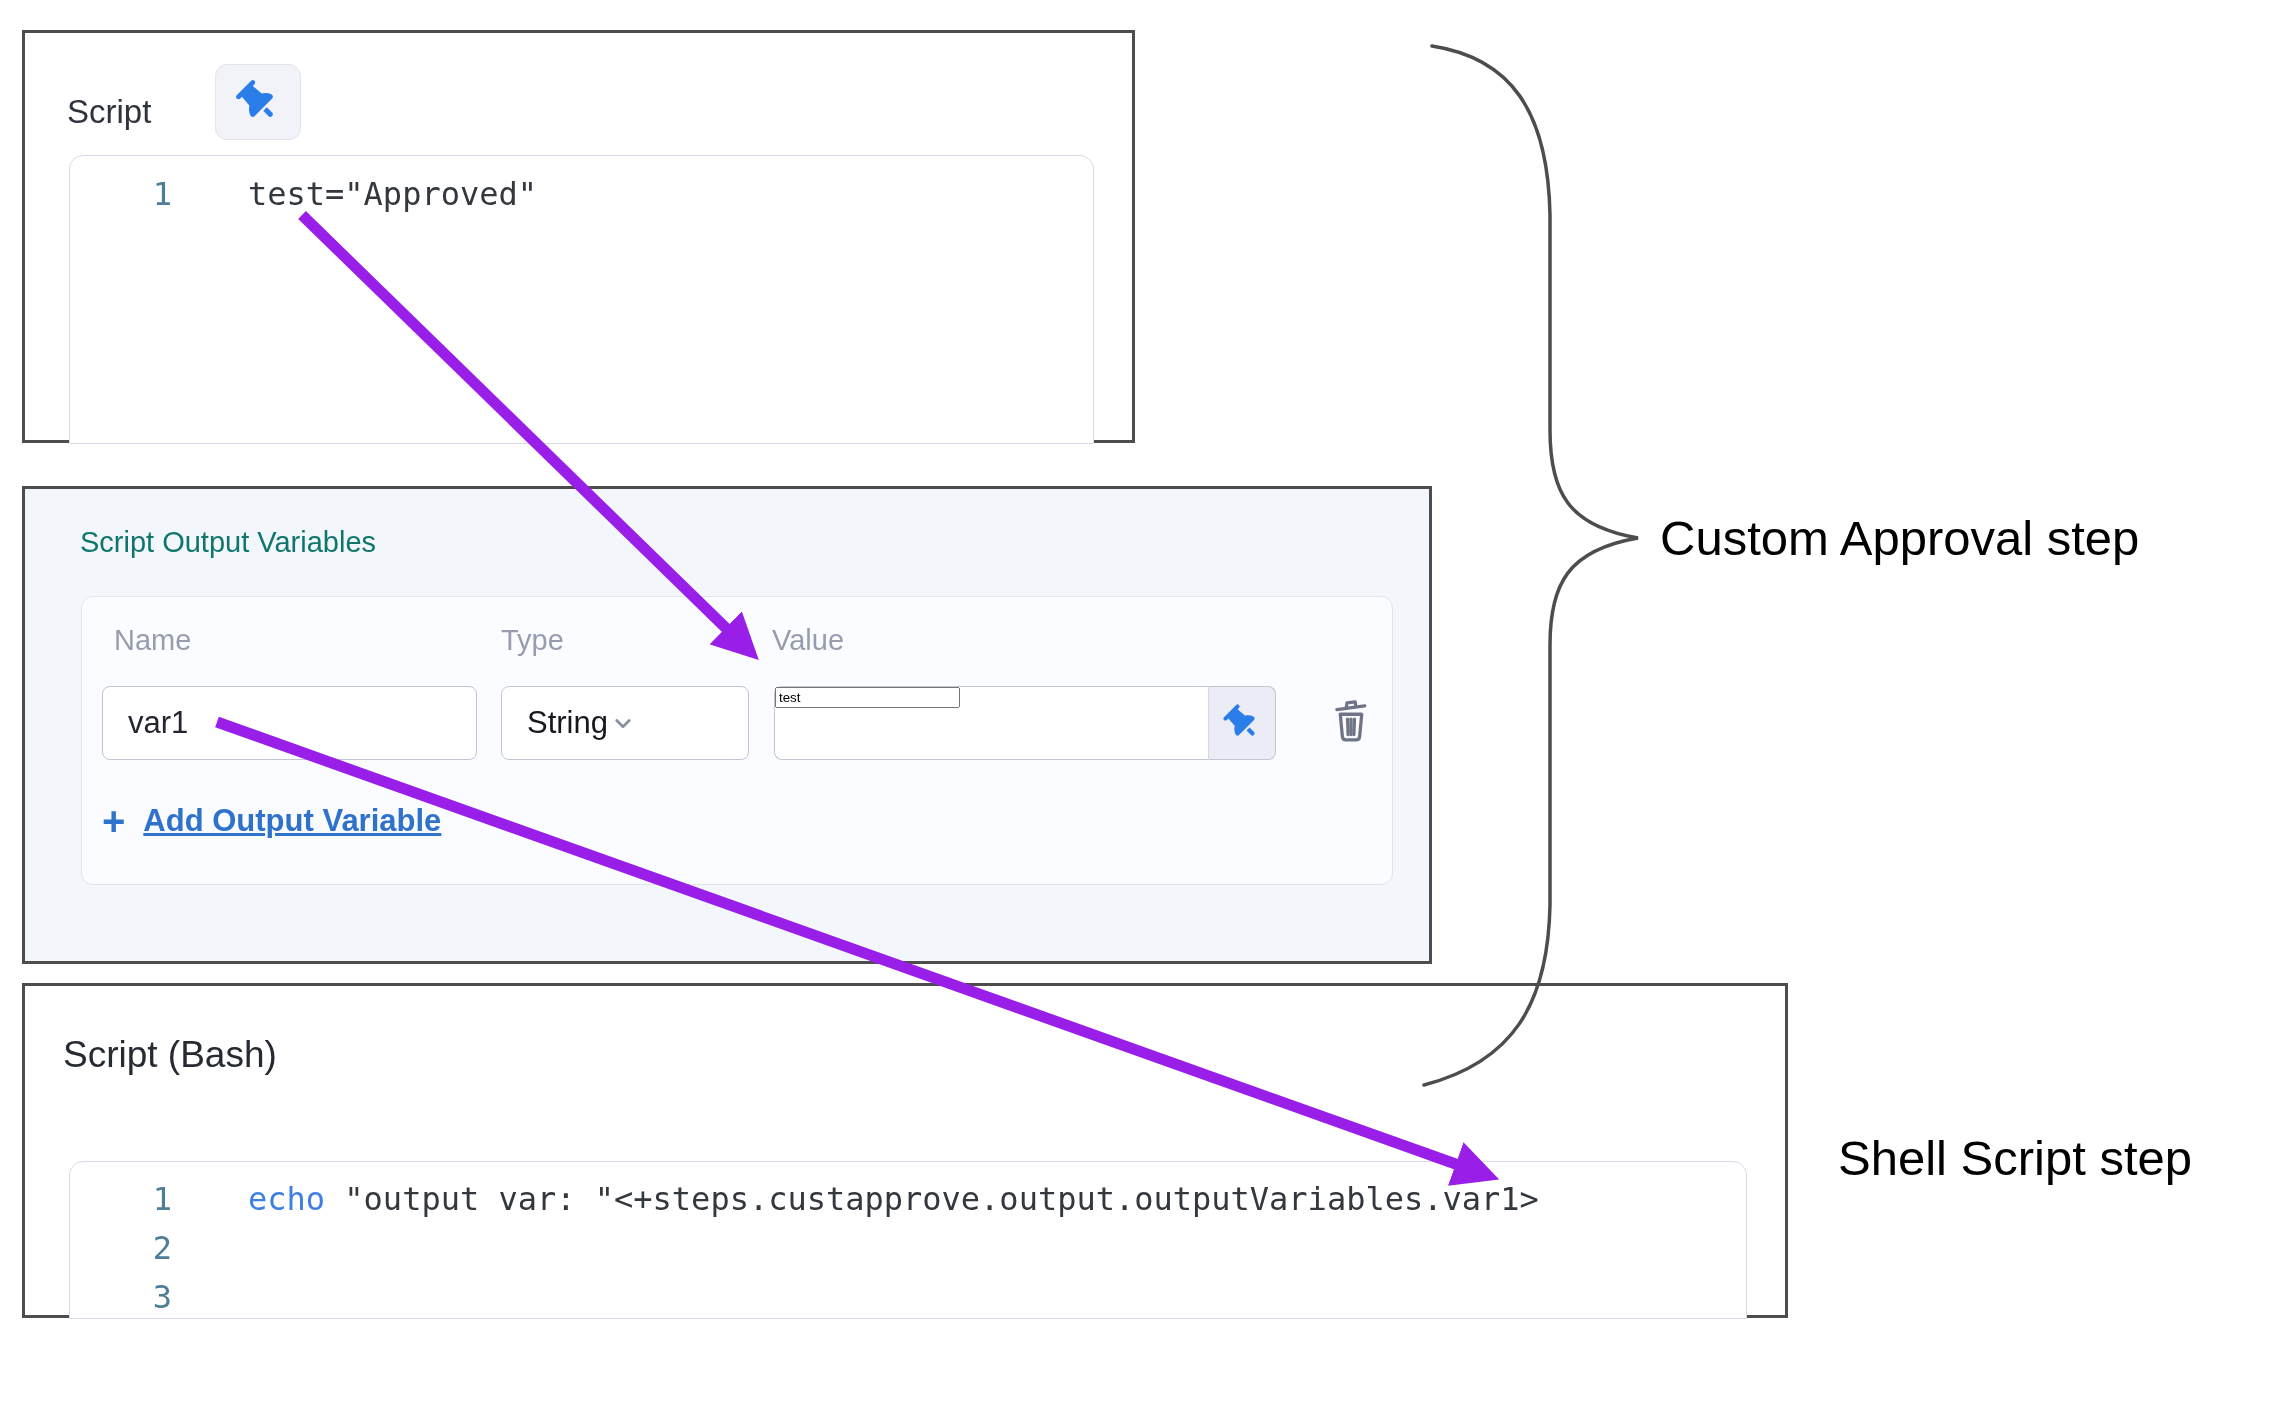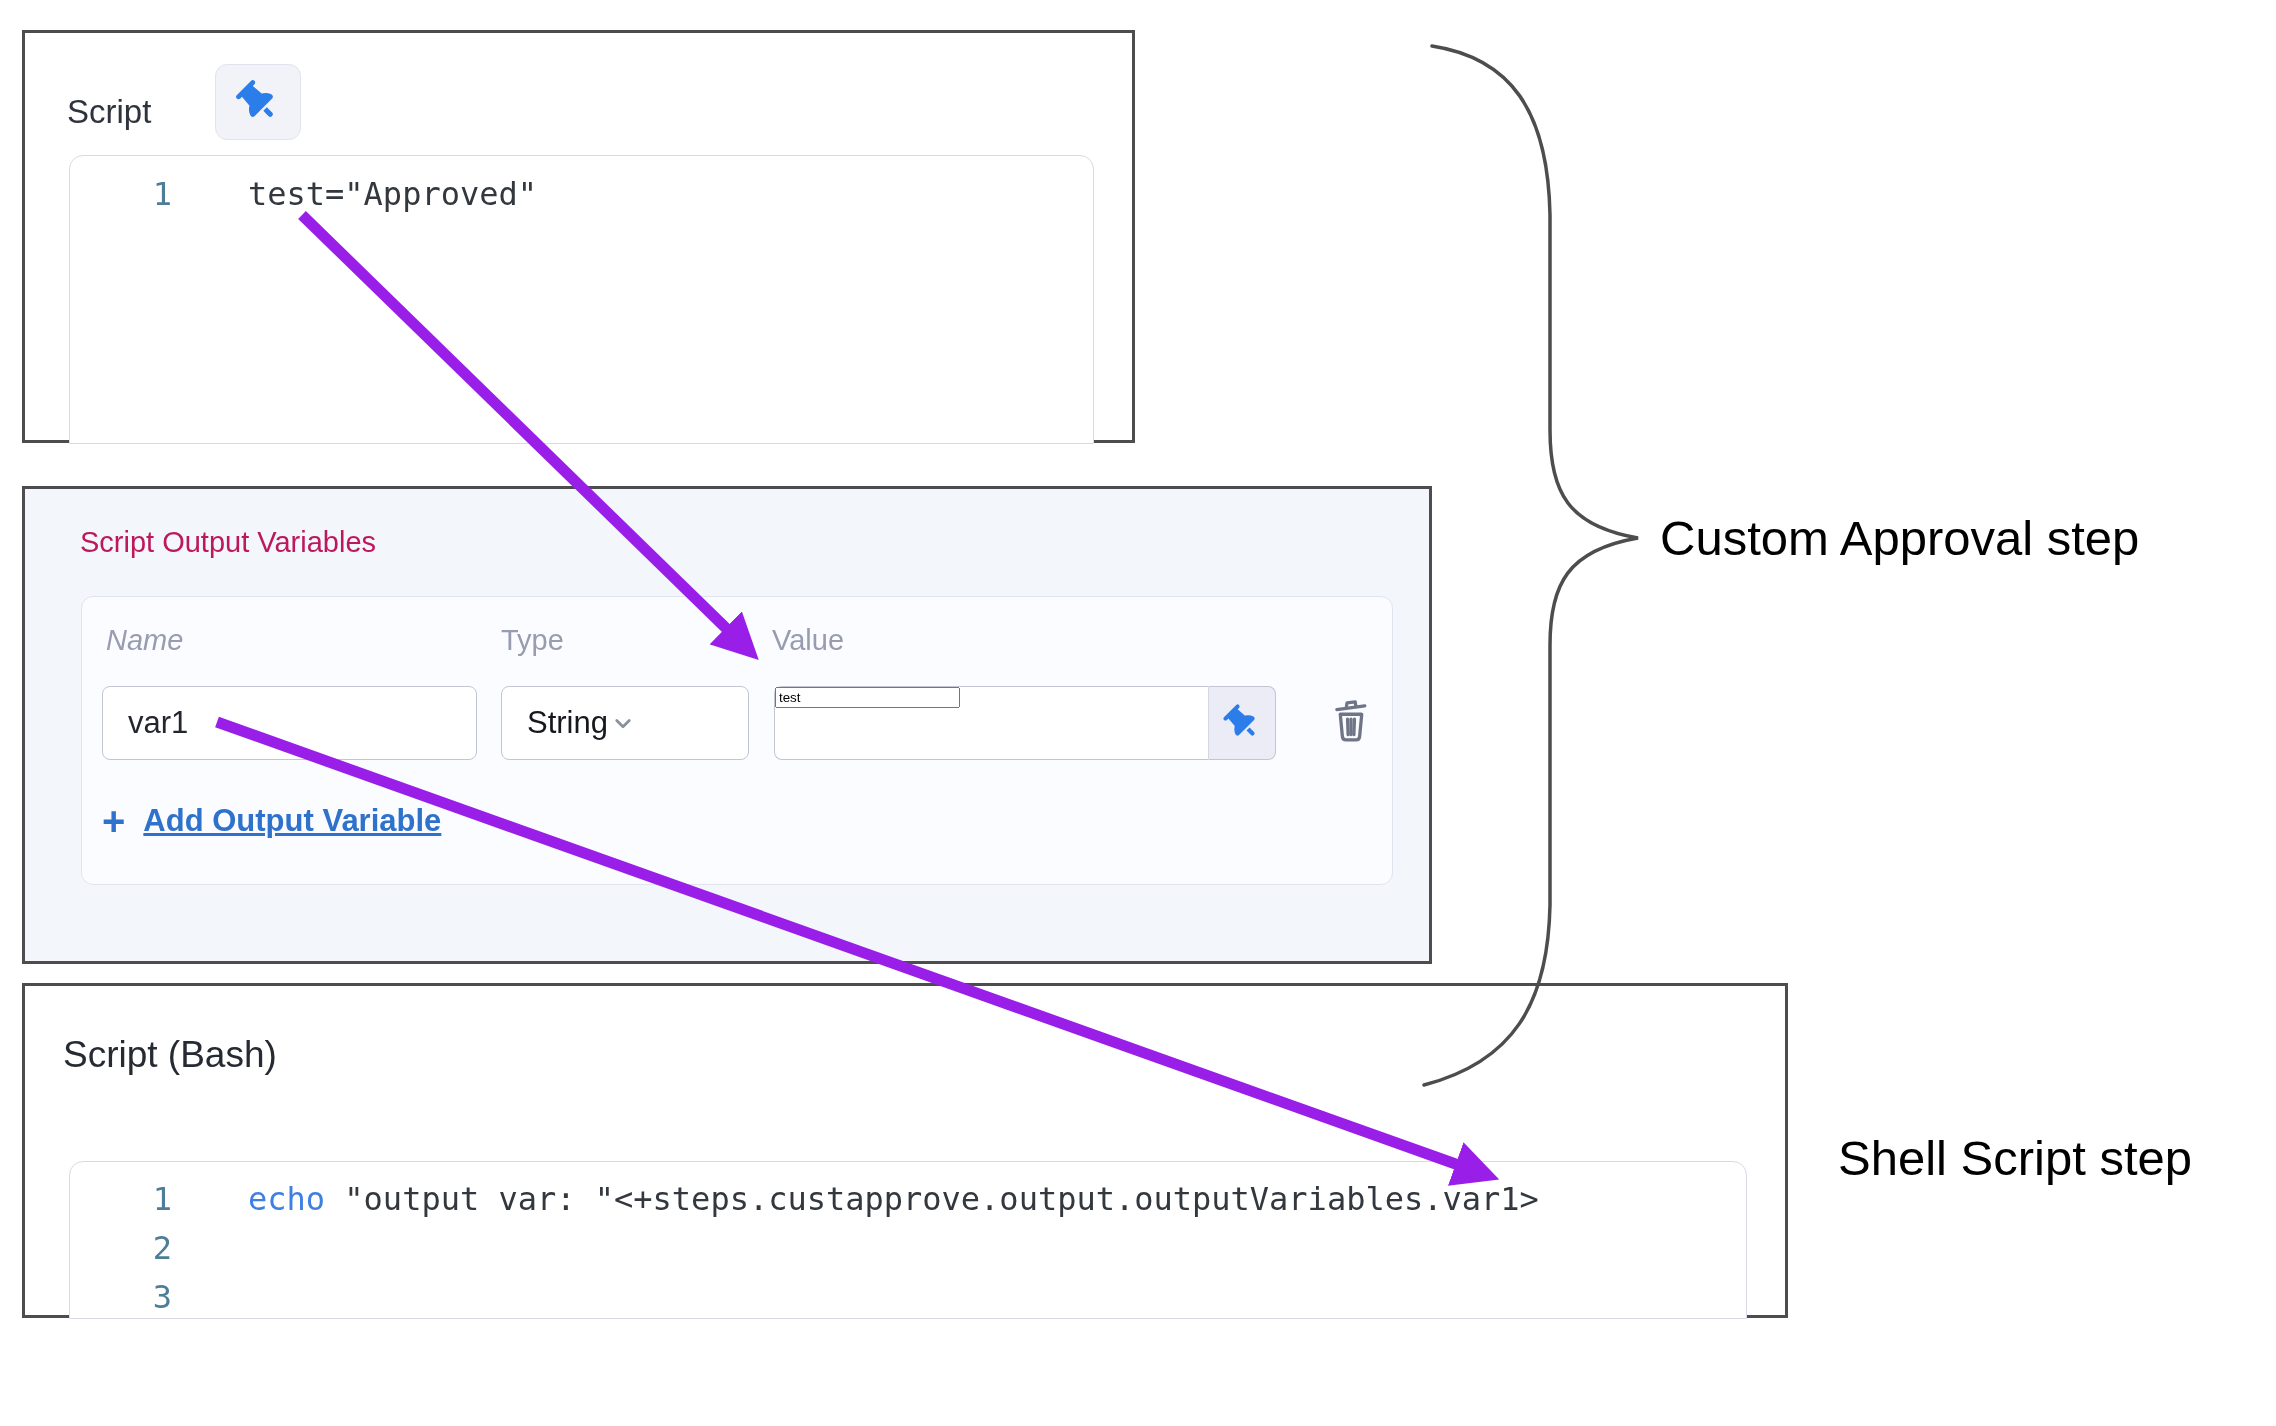"Script Output Variables" #vars-title { color: #be185d -> #0f766e }
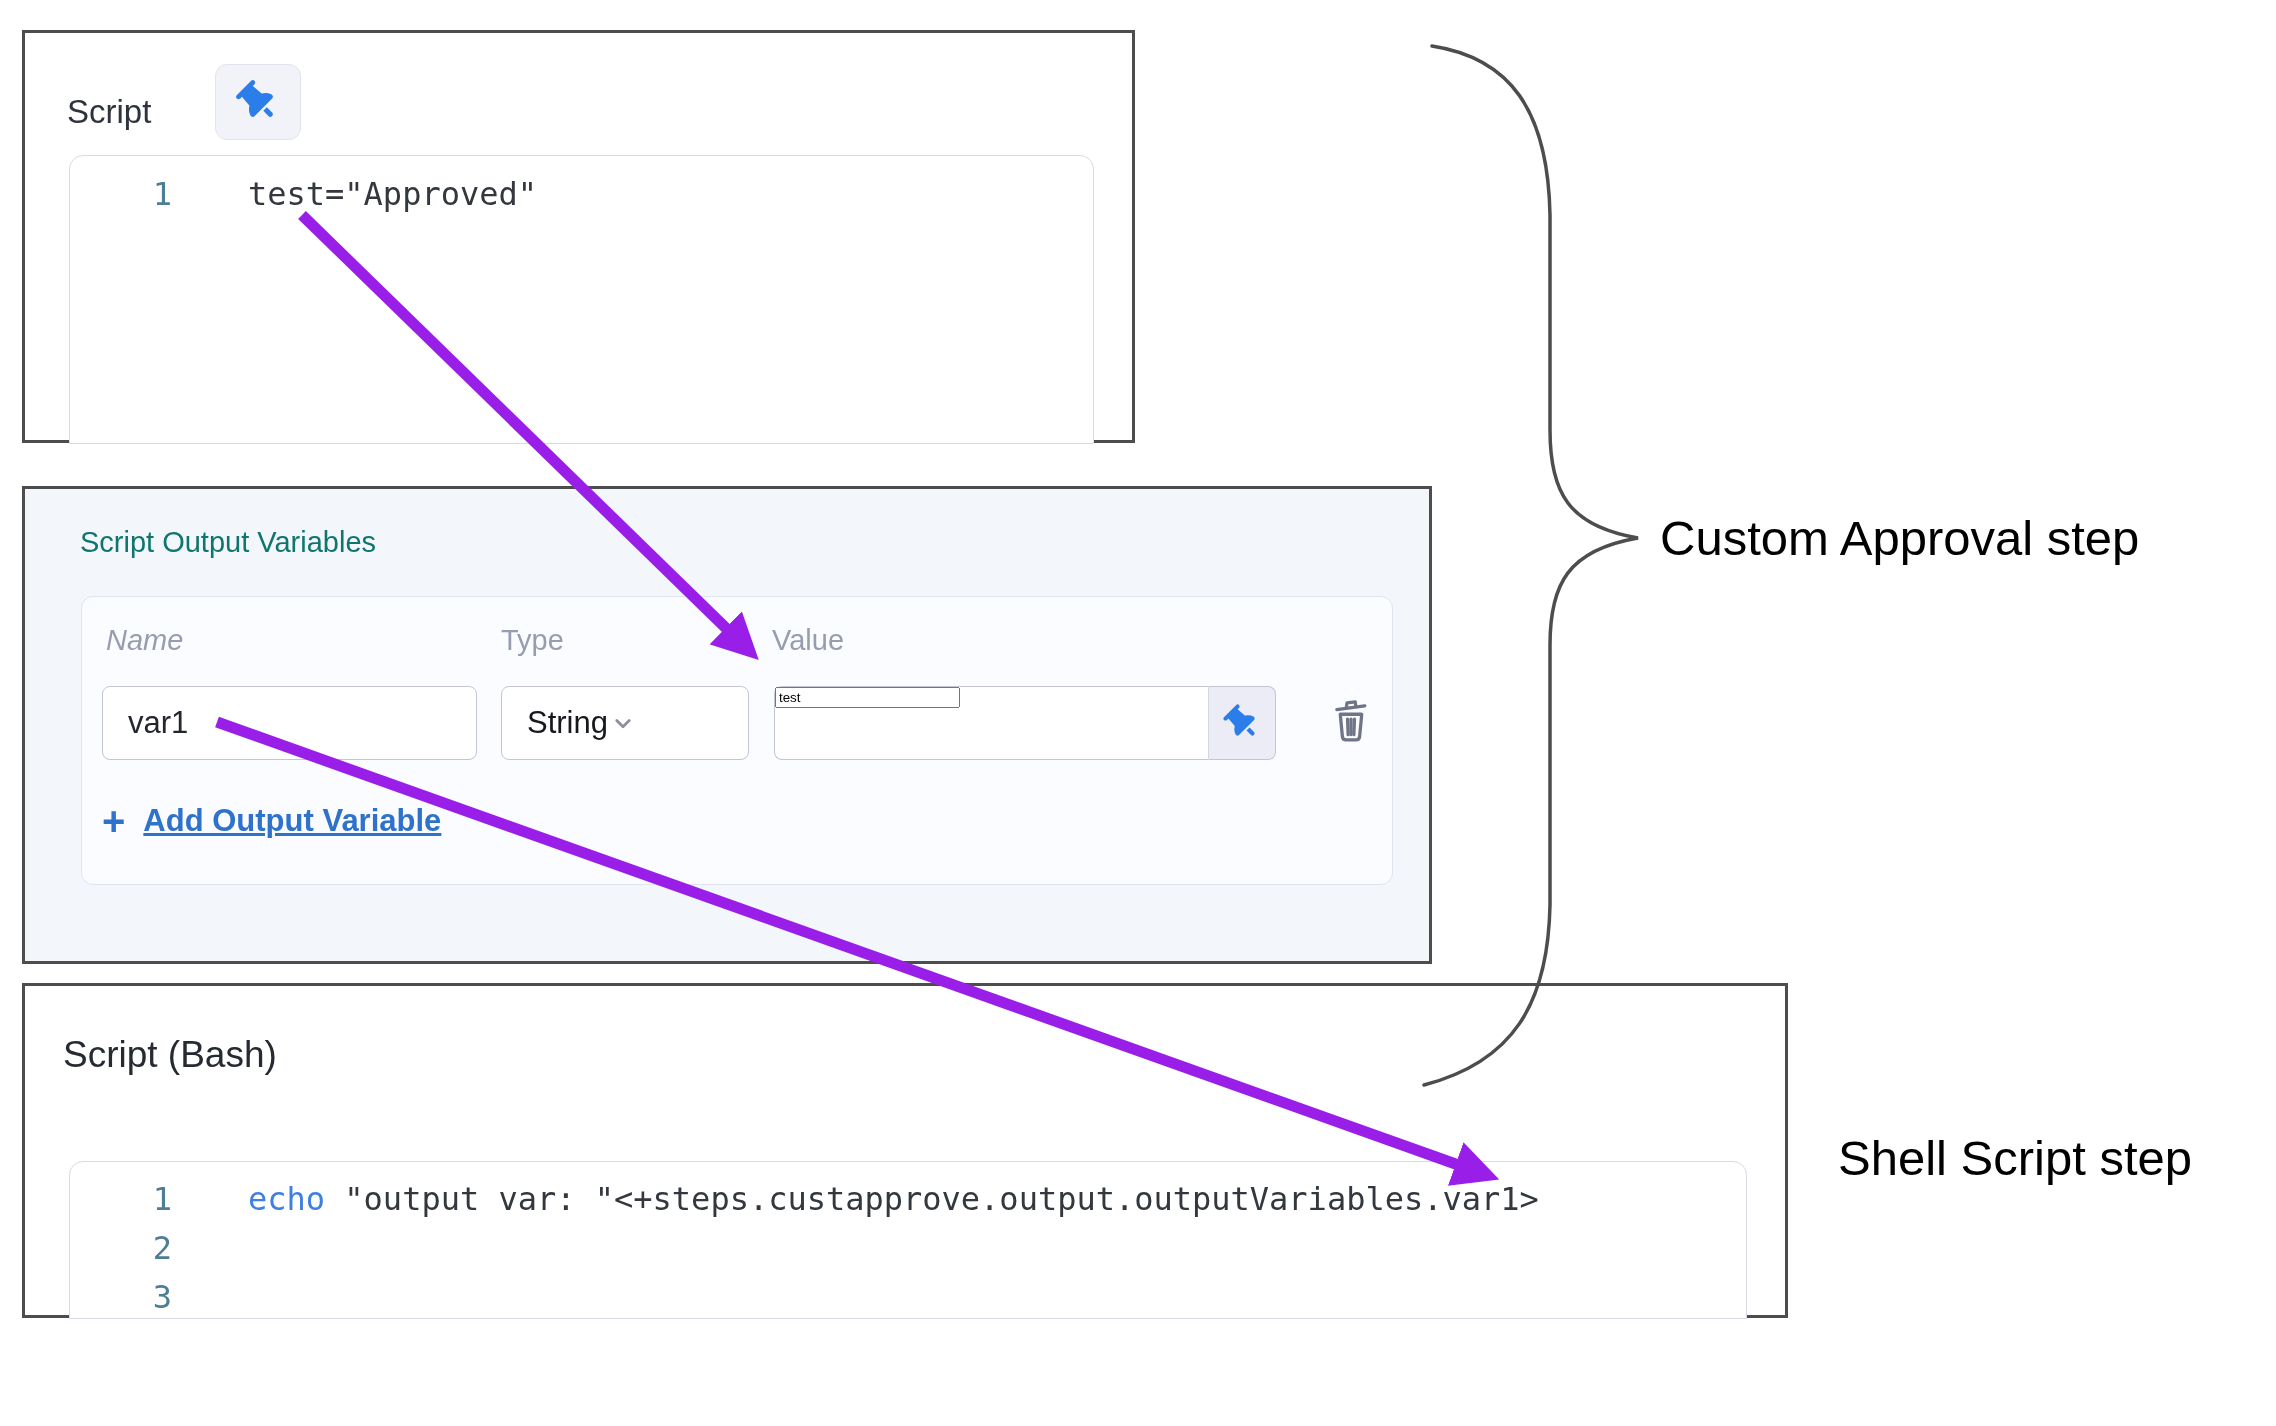"Name" #col-name { font-style: italic -> none; left: 24px -> 32px }
